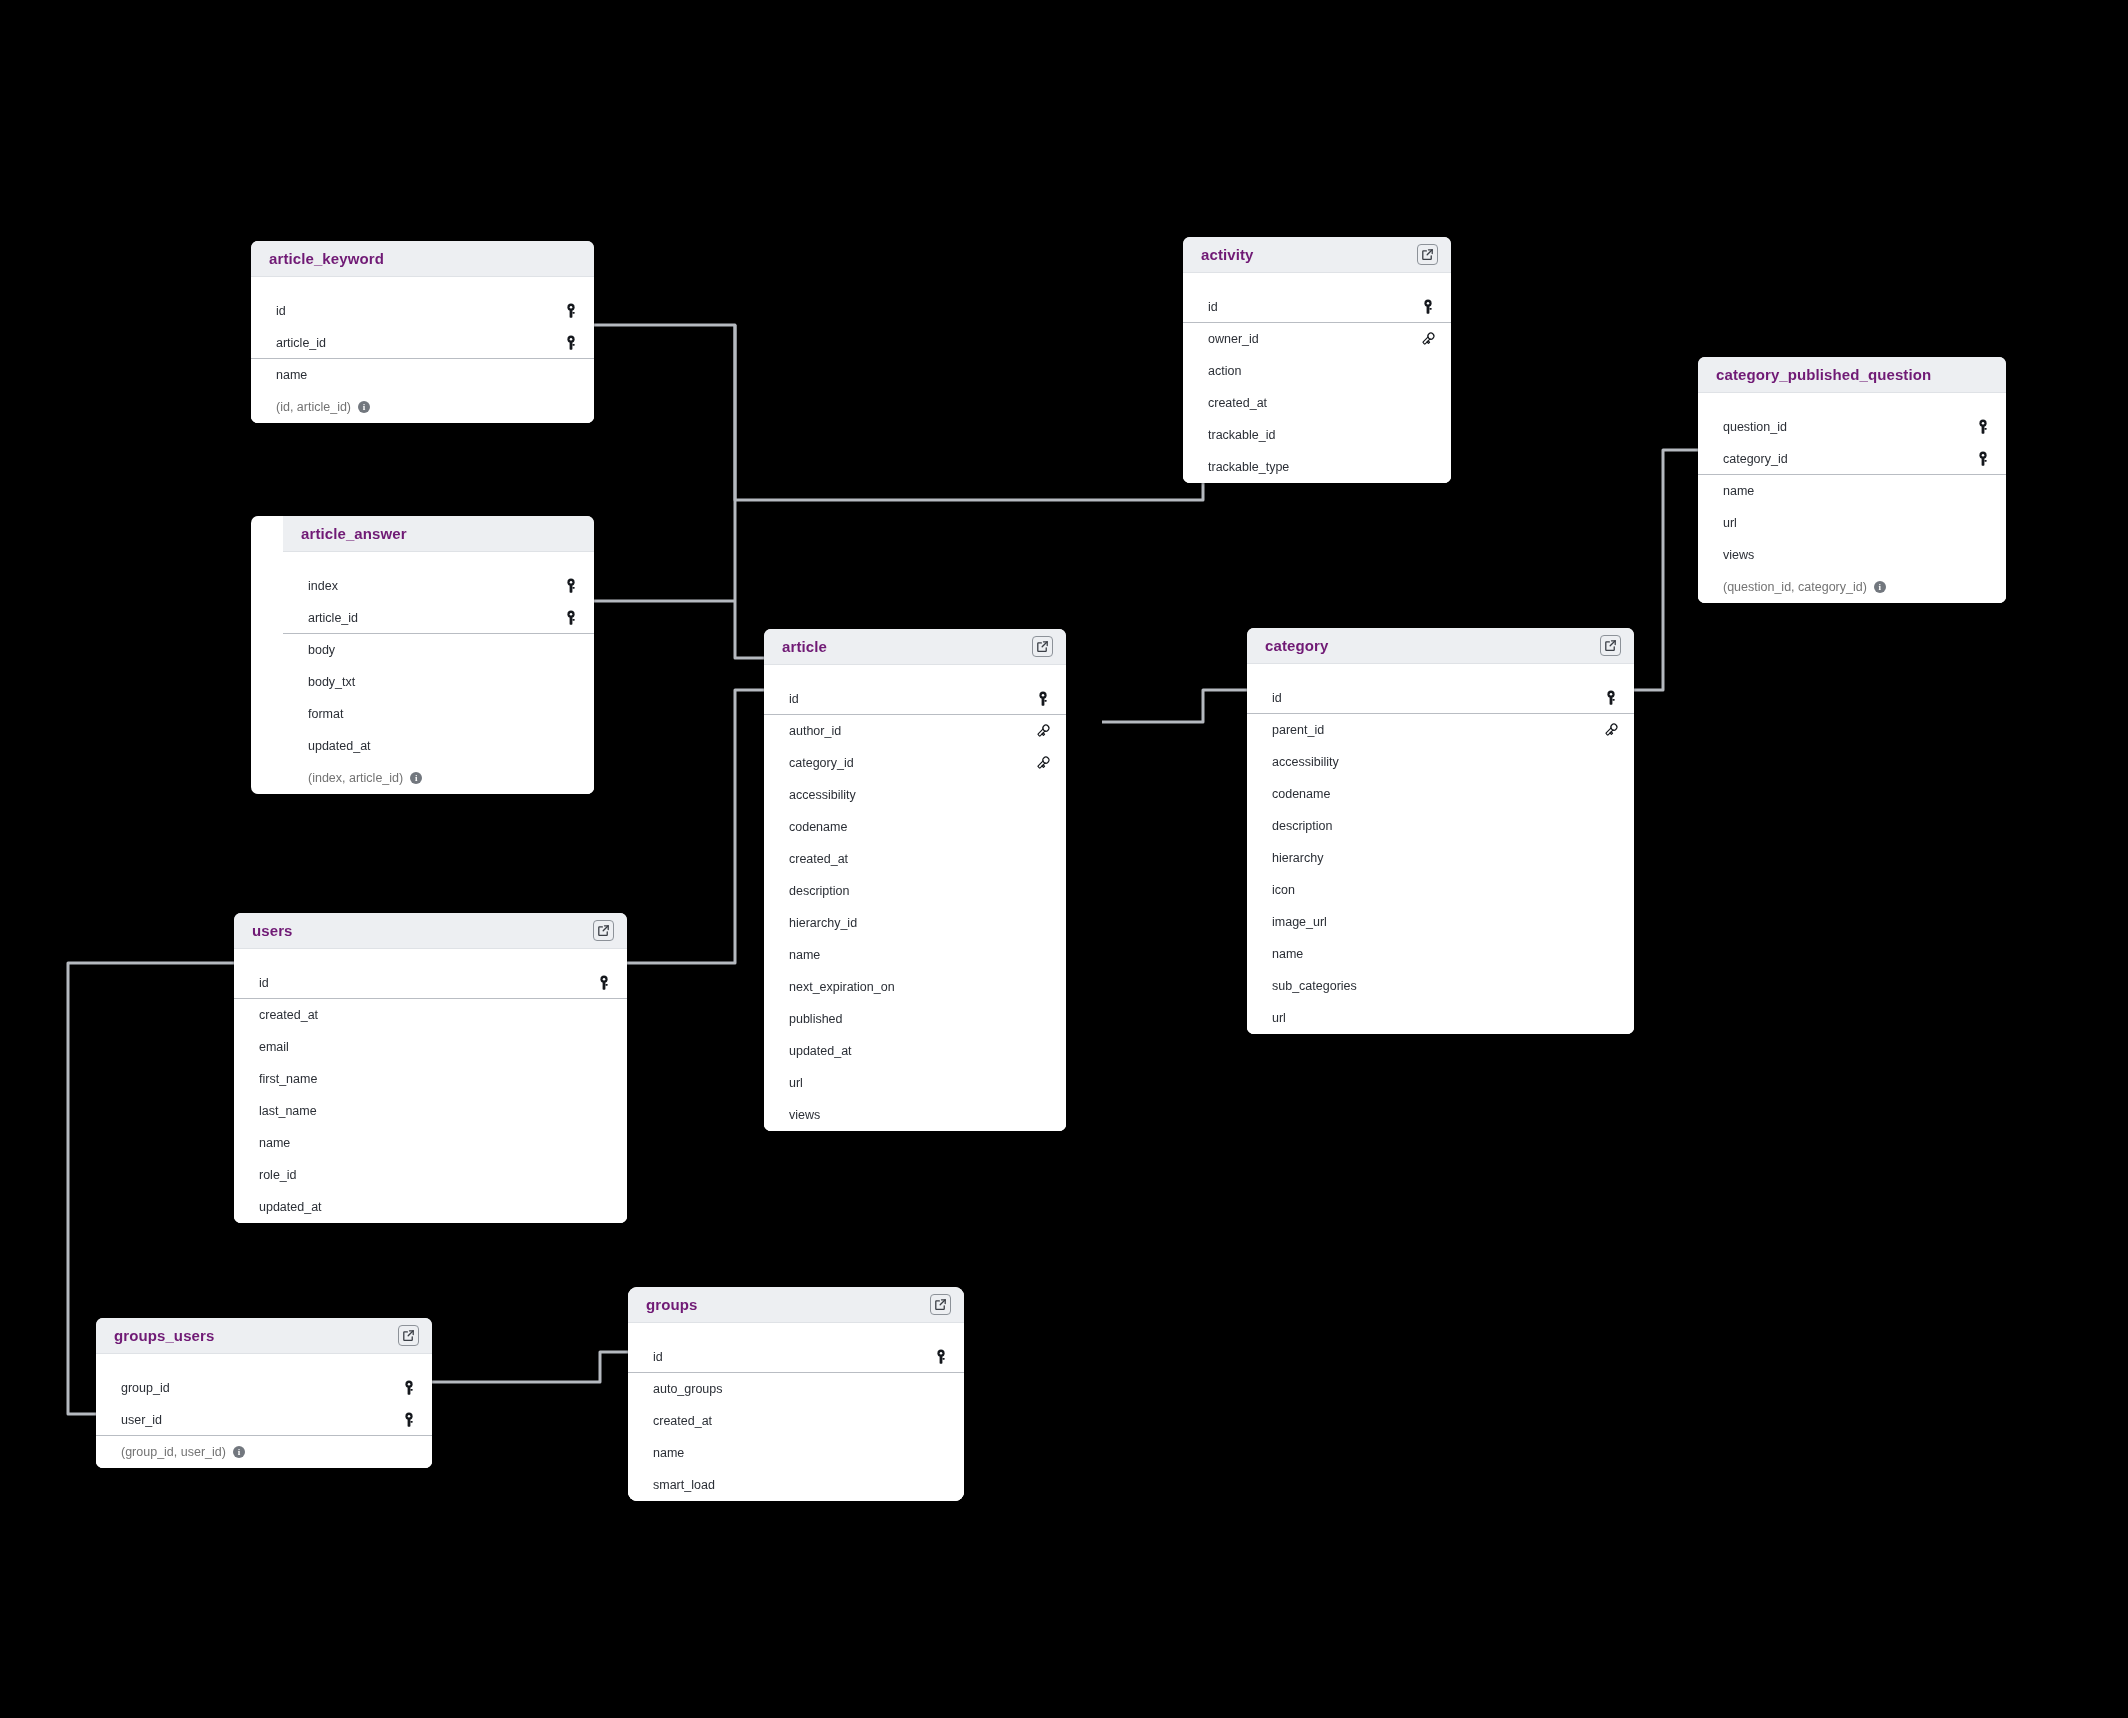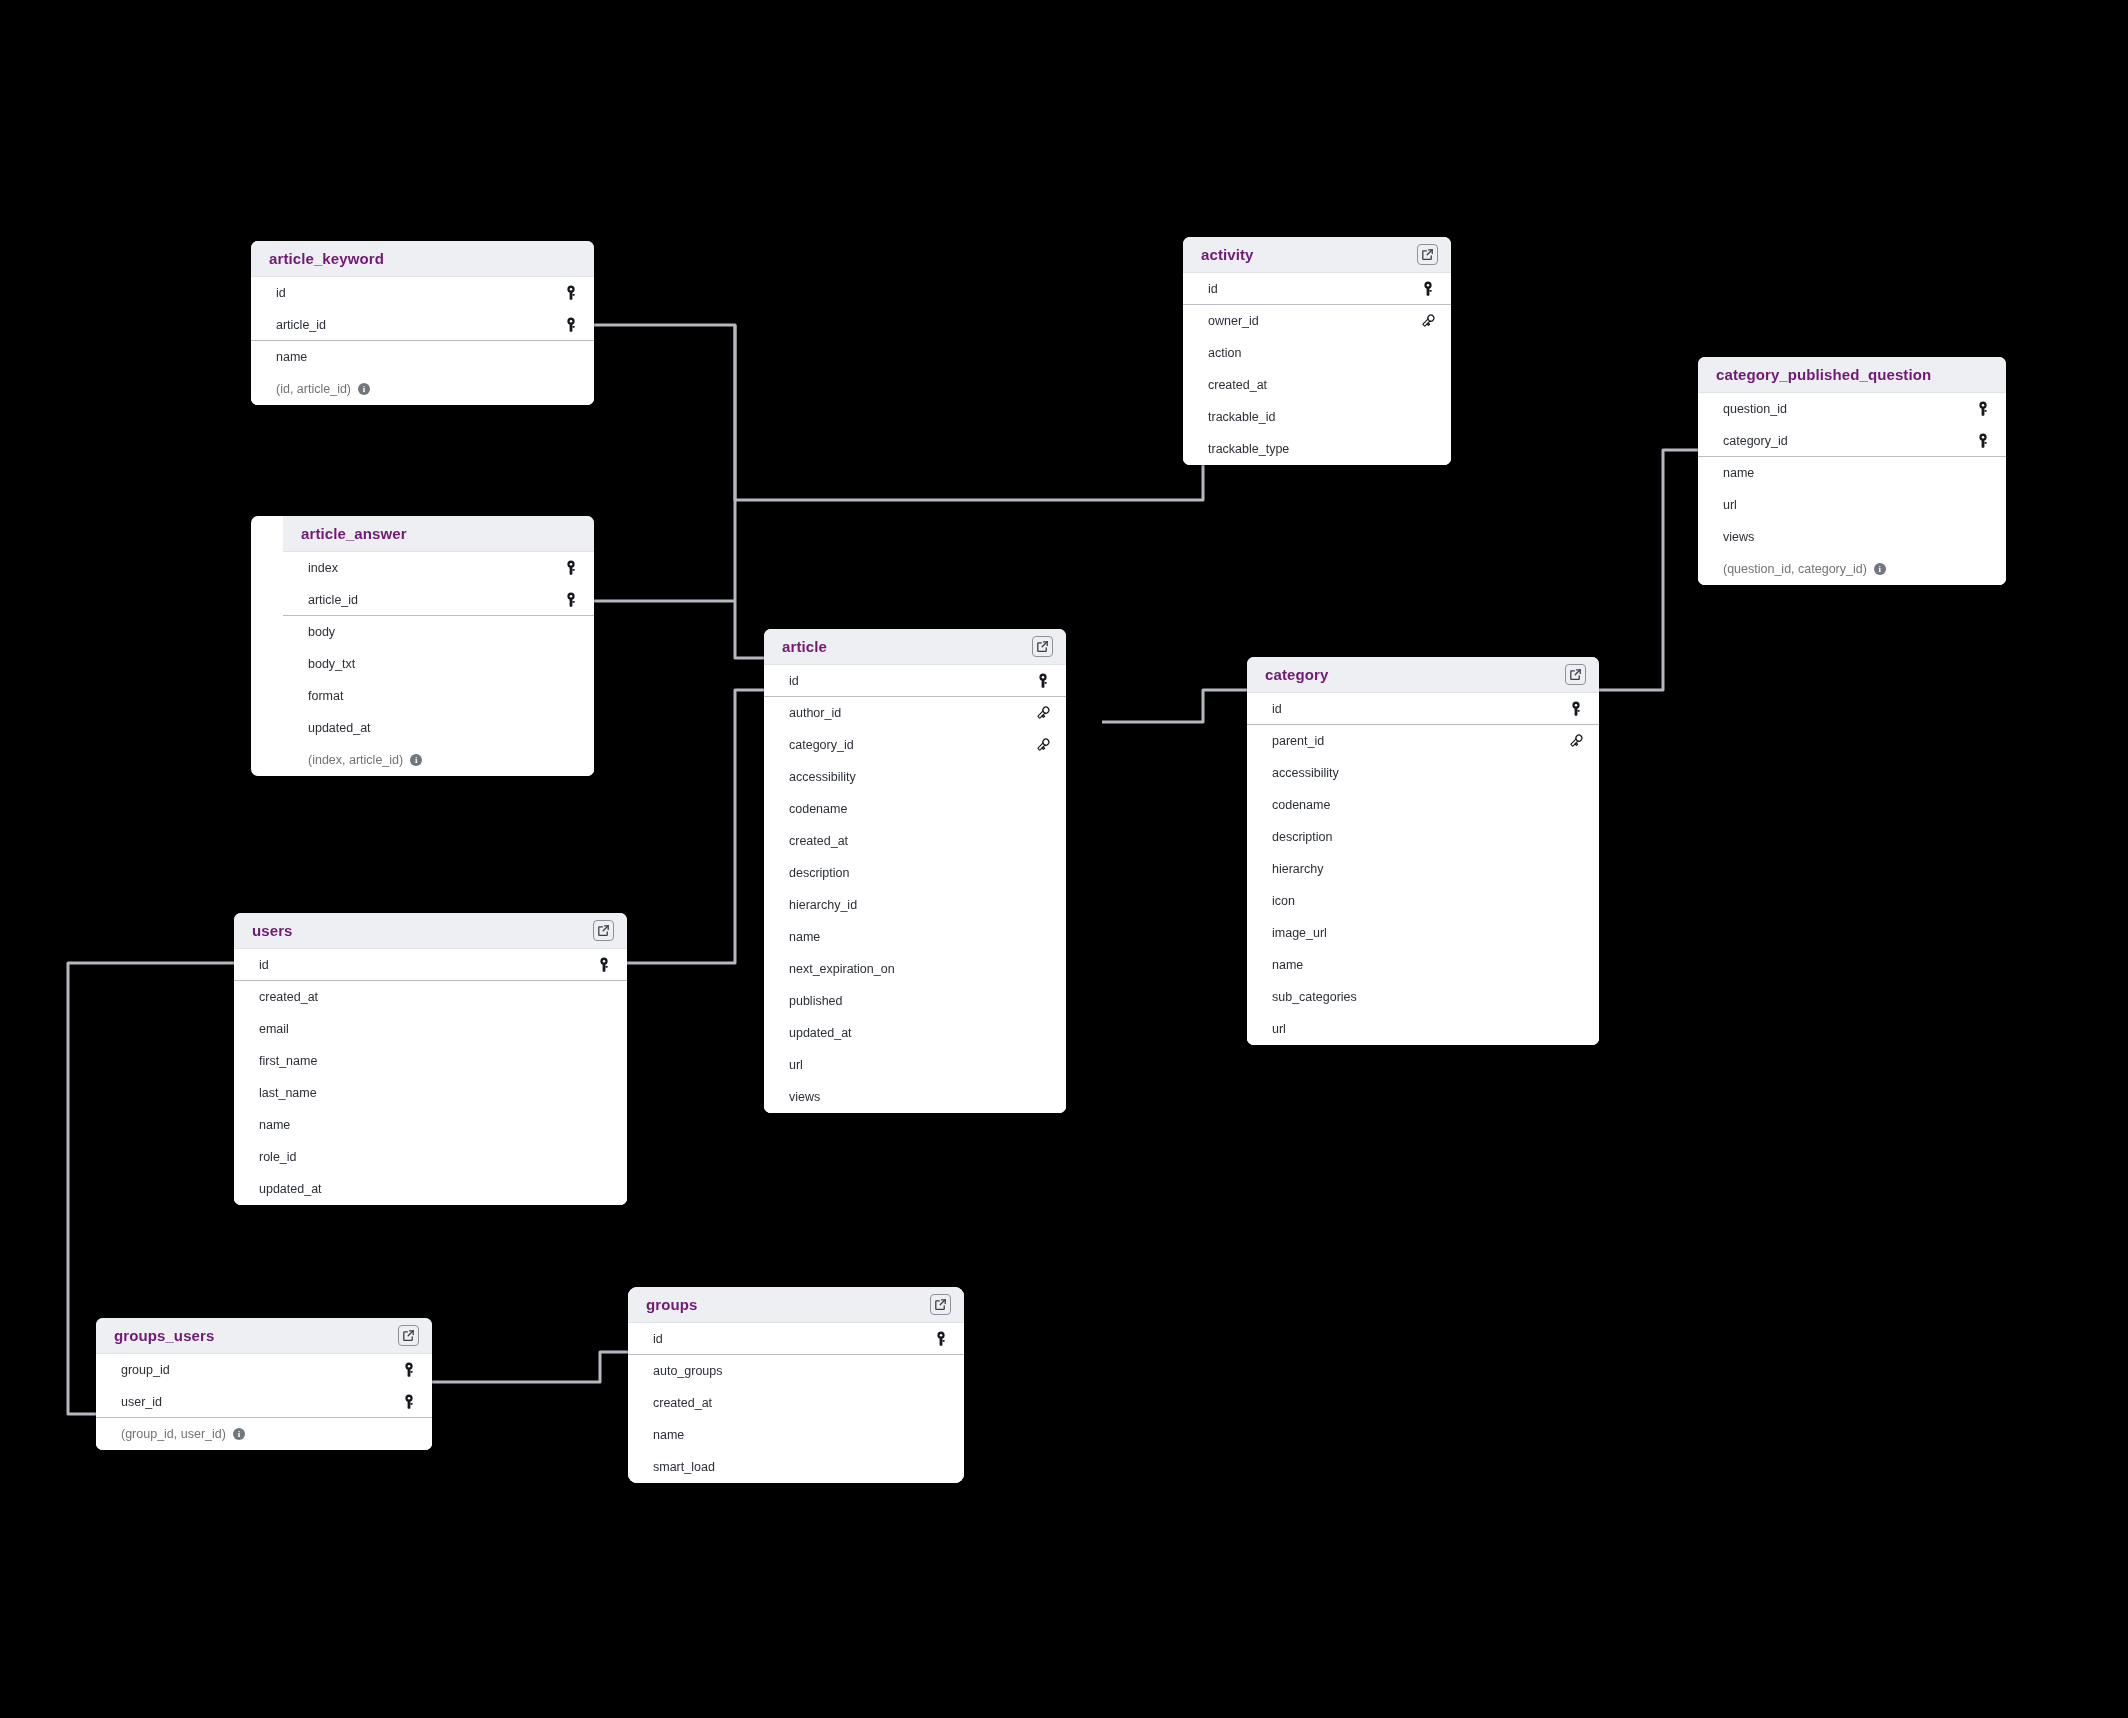"id" .tbl-body { margin-top: none -> 18px }
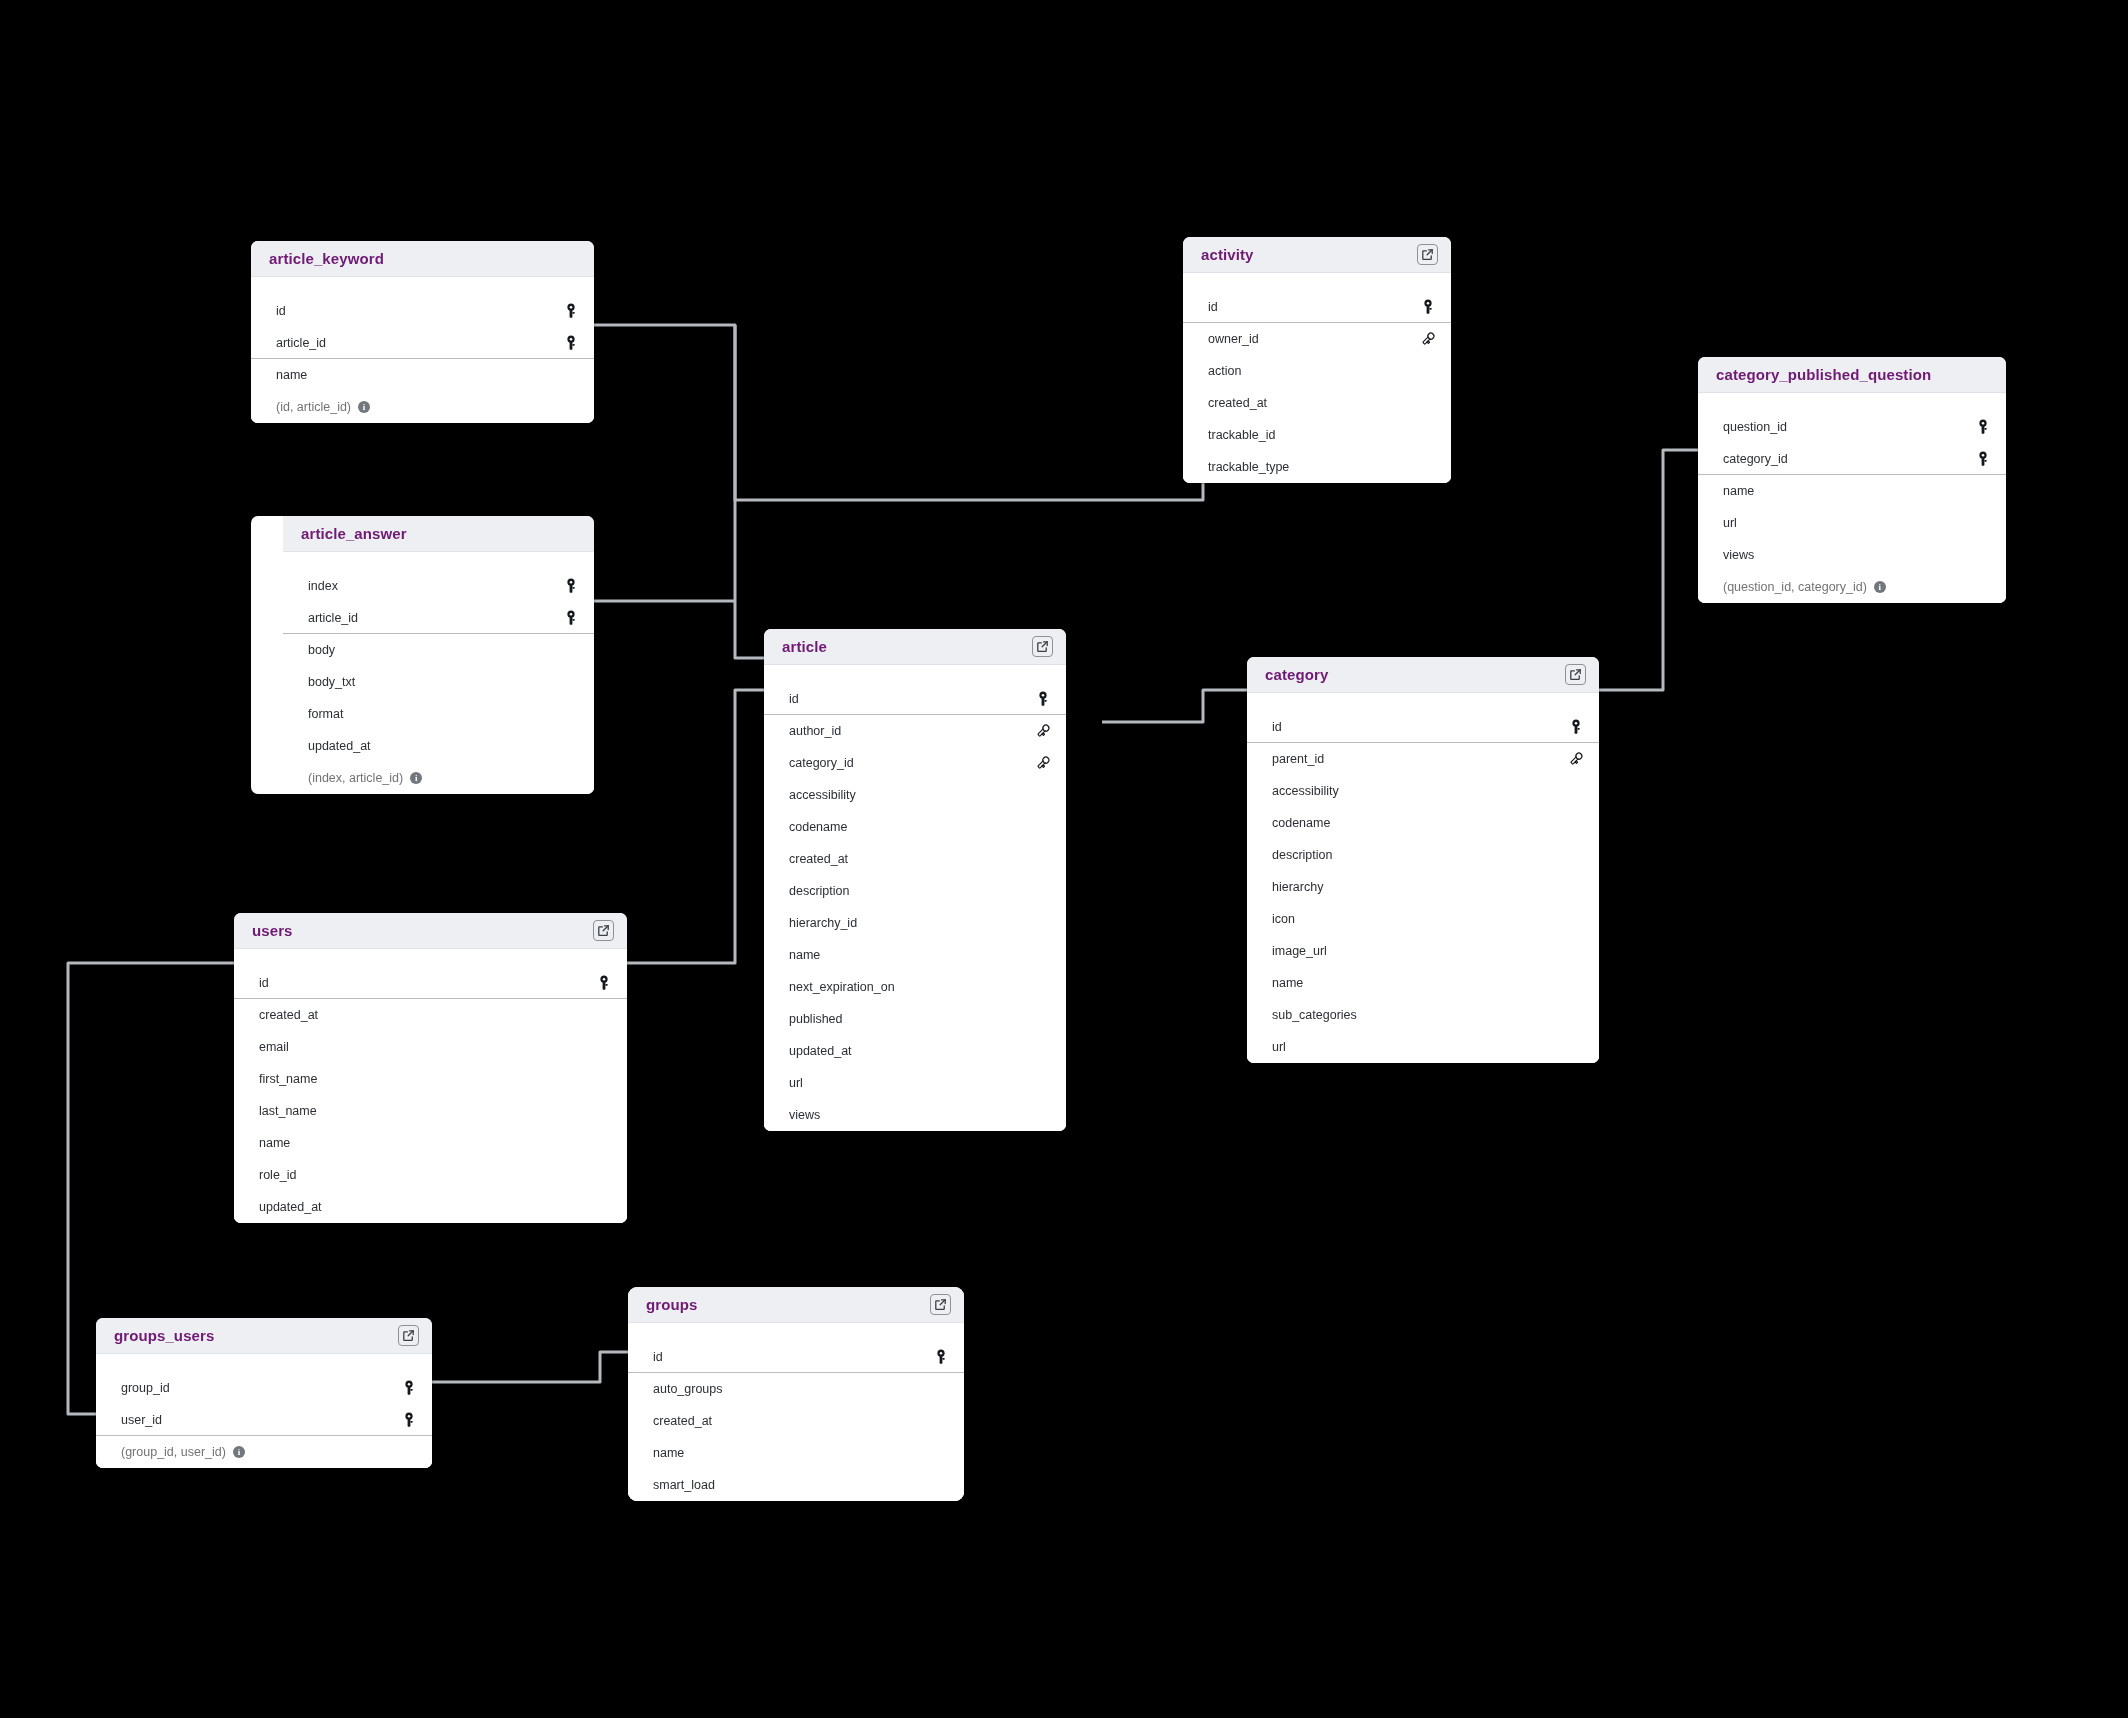"category" div.table-node { top: 657px -> 628px; width: 352px -> 387px }
